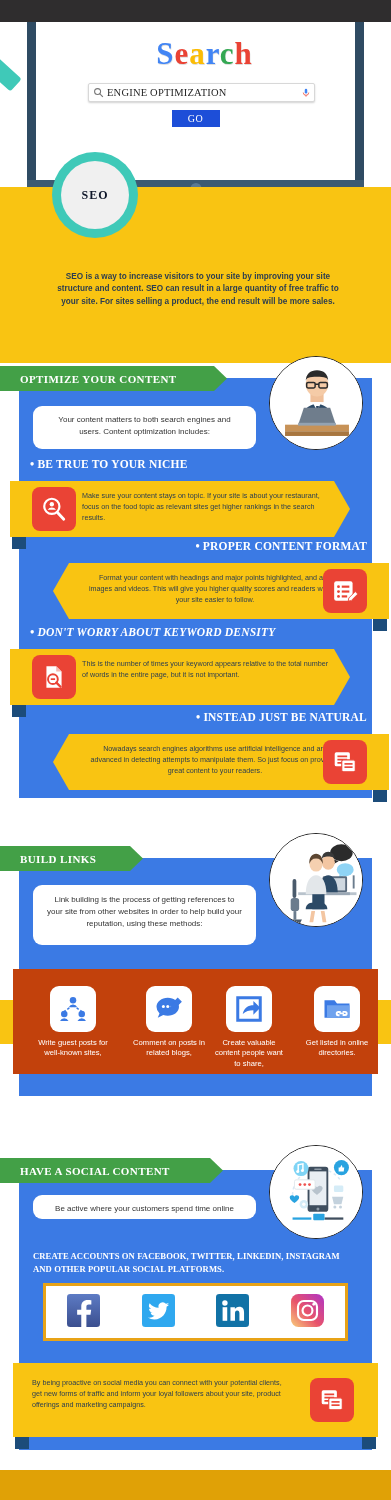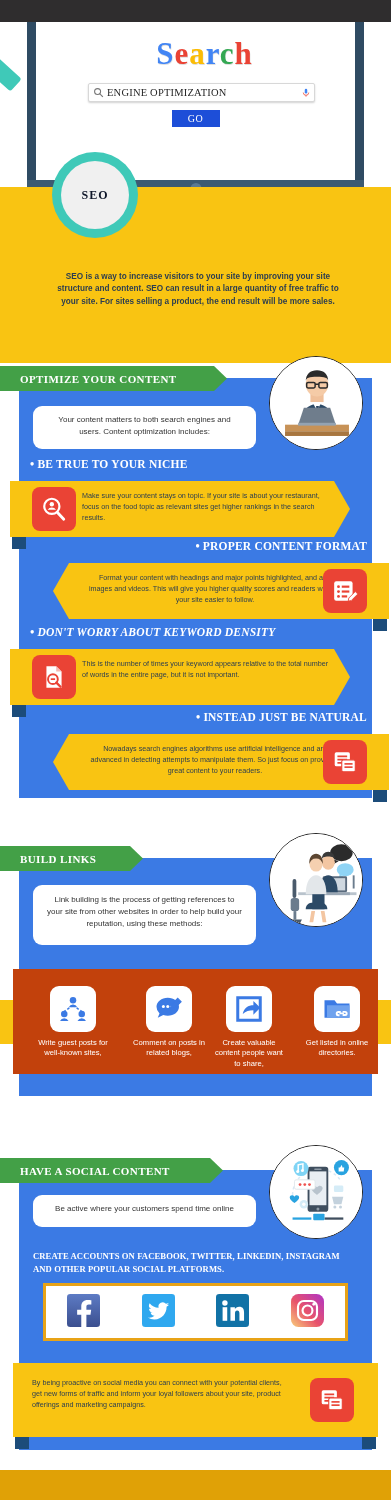"Be active where your customers" div.wbubble { height: 32px -> 24px }
